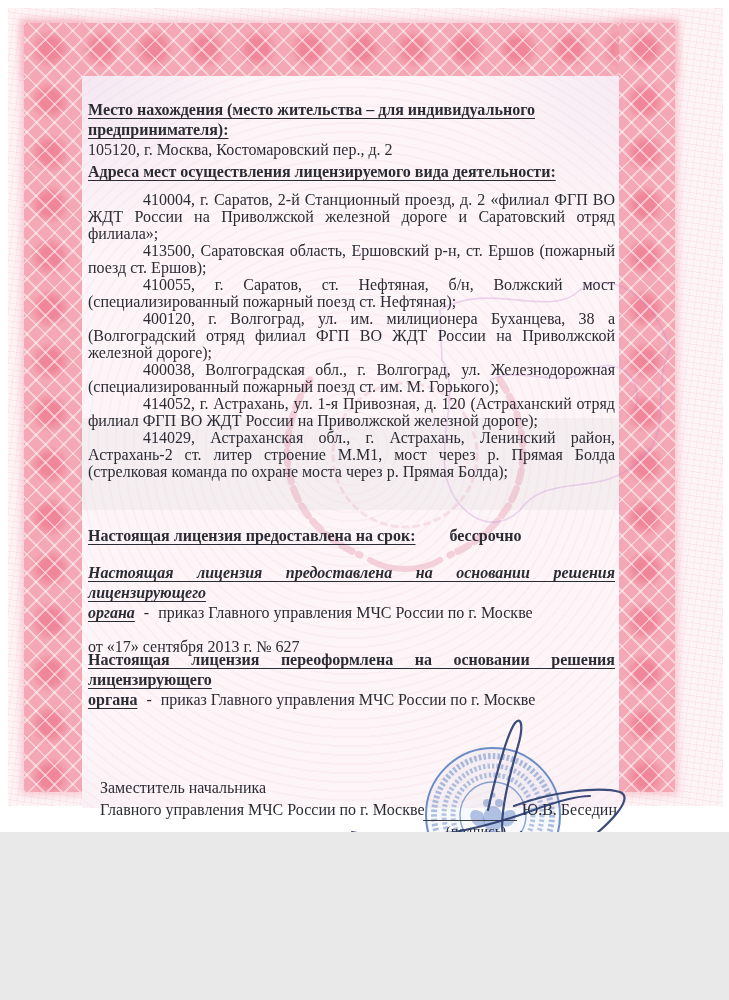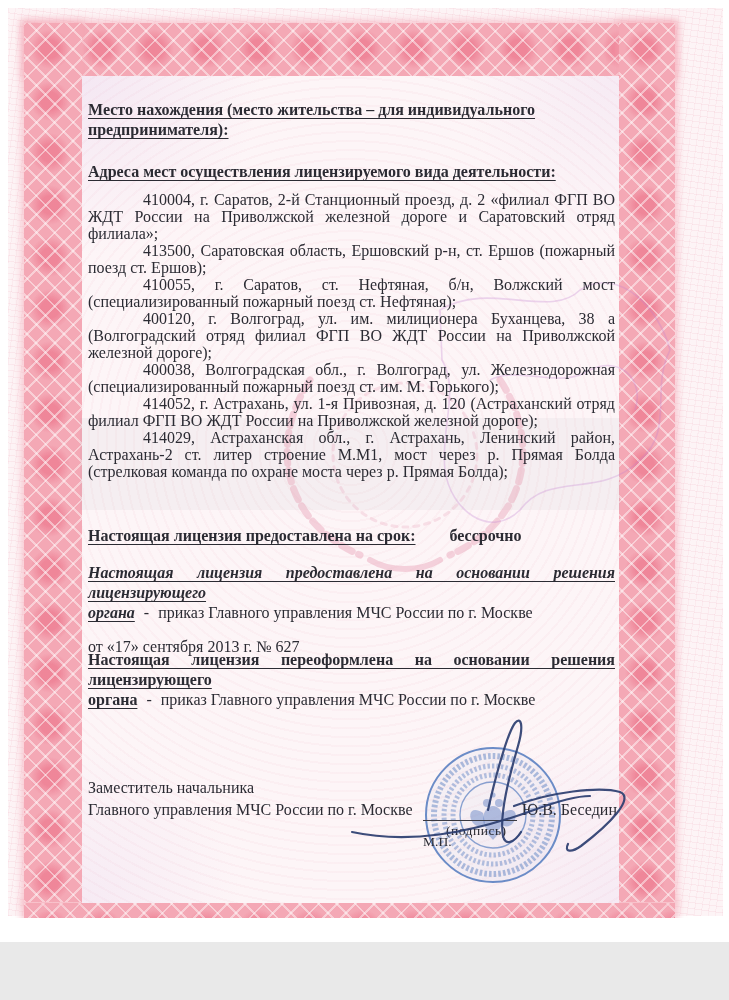"Место нахождения (место жительства –" .page { height: 942px -> 832px }
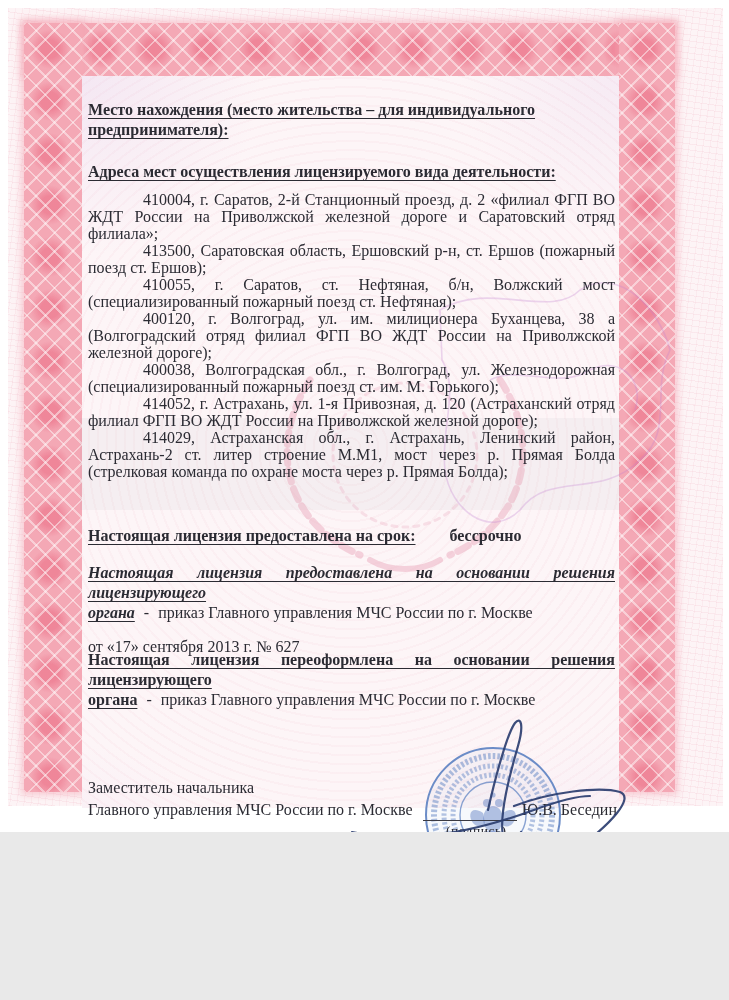"105120, г. Москва, Костомаровский пер.," div { html: none -> <div>105120, г. Москва, Костомаровский пер., д. 2</div> }
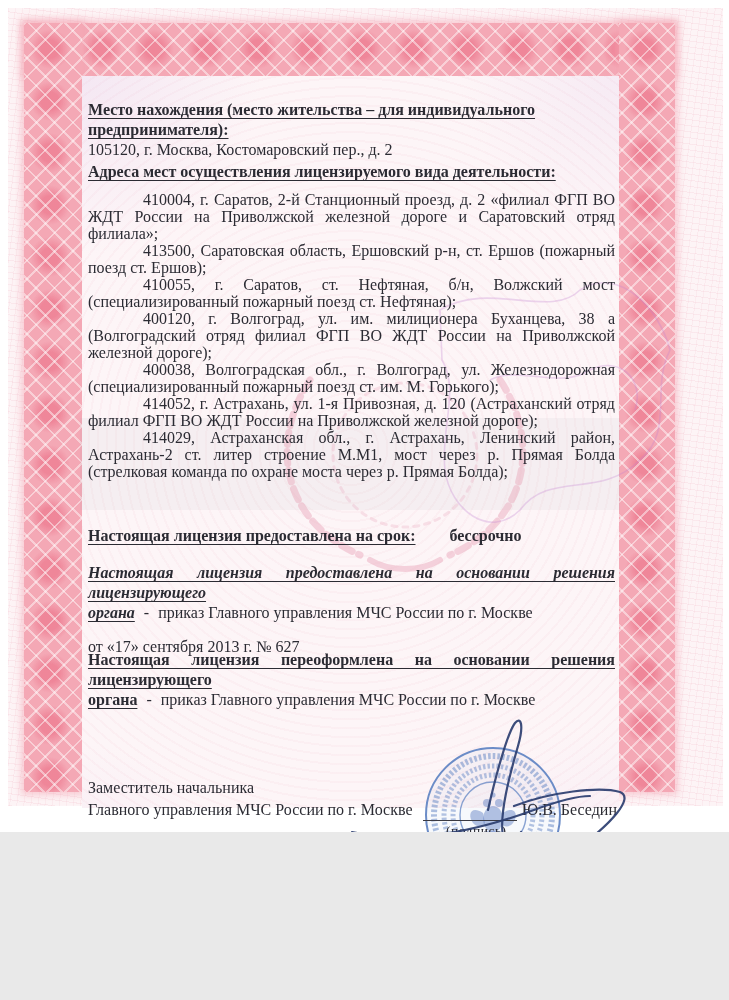"Заместитель начальника" .sig-label { left: 88px -> 100px }
